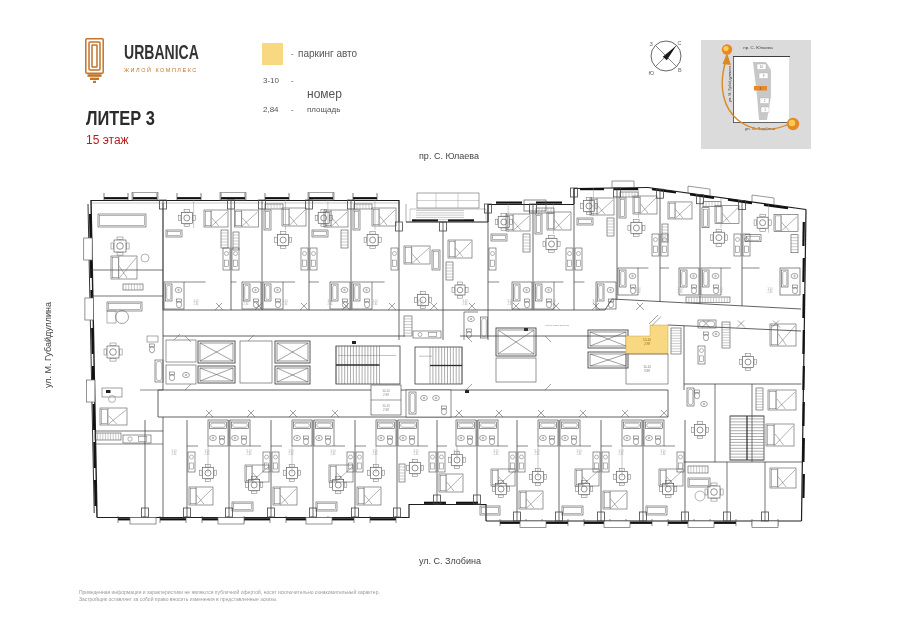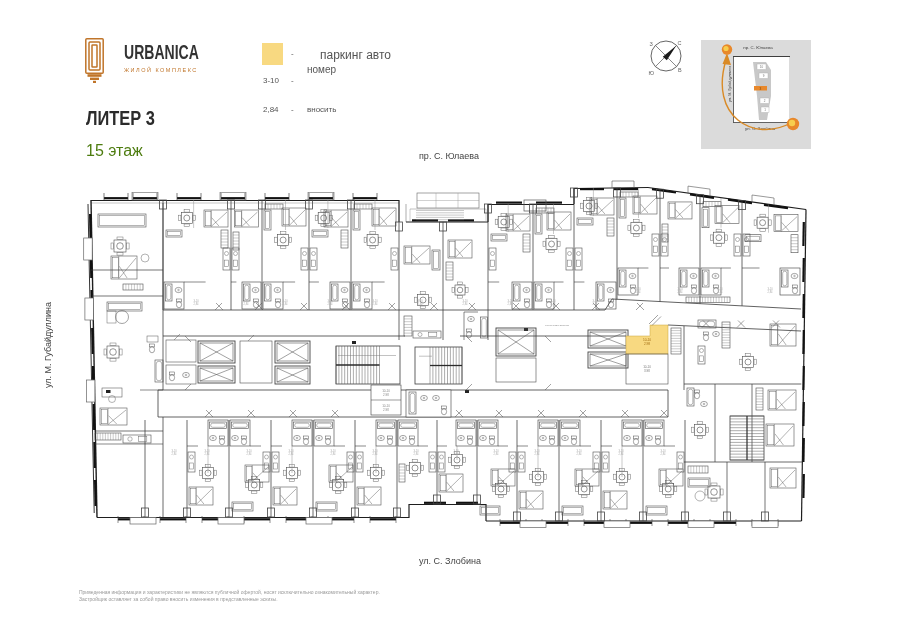"паркинг авто" div.abs { font-size: 12px -> 10px; left: 320px -> 298px }
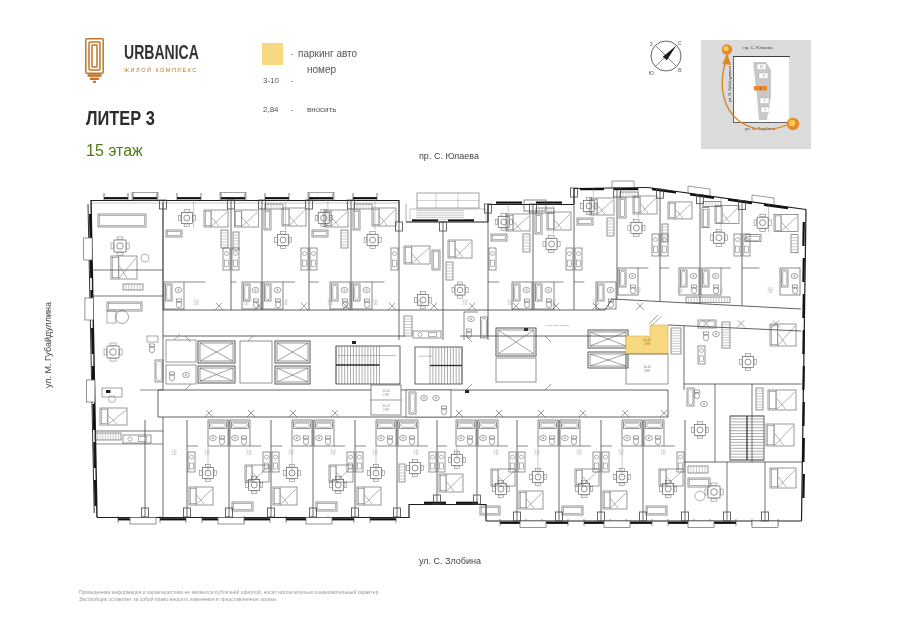"номер" div.abs { font-size: 10px -> 12px; top: 64px -> 87px }
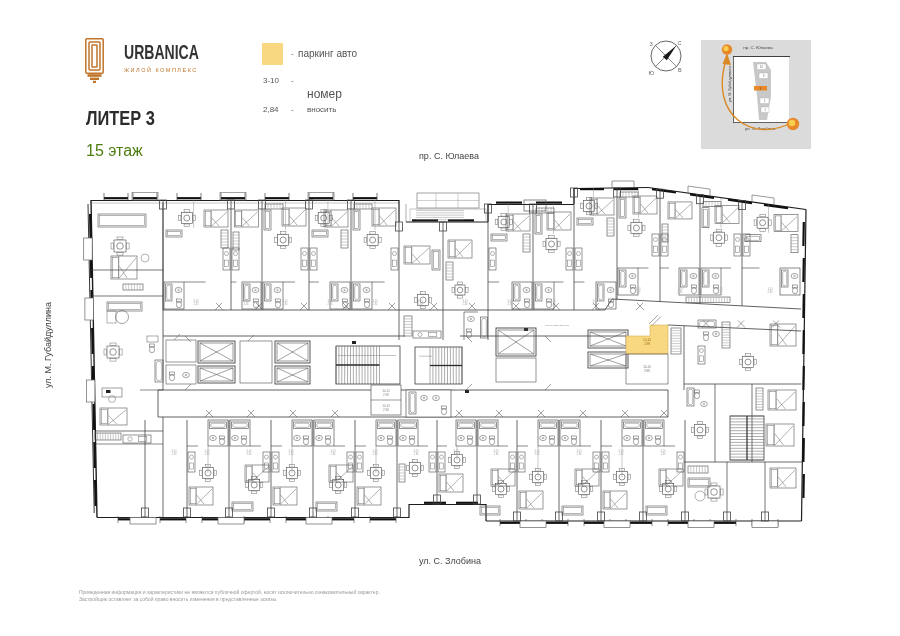"вносить" div.abs { text: вносить -> площадь }
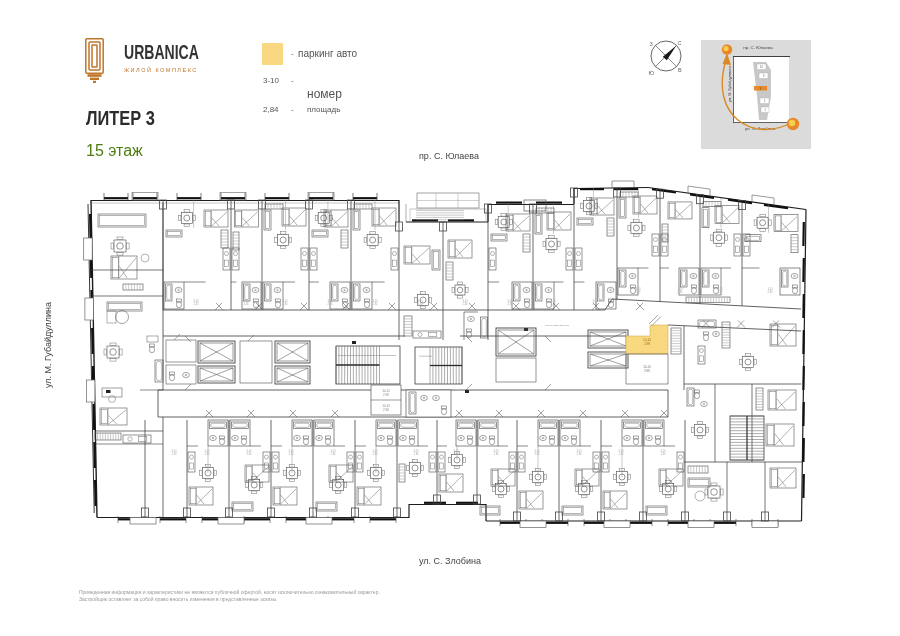"15 этаж" div.abs { color: #4d7c0f -> #b91c1c; font-size: 16px -> 12px; top: 142px -> 133px }
